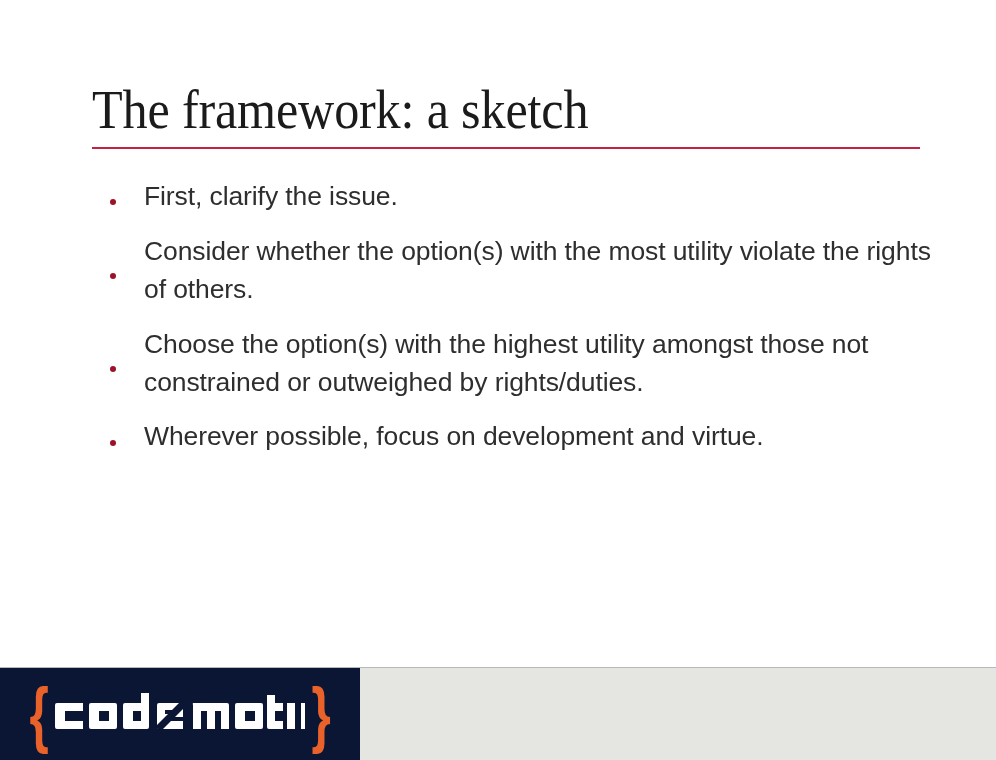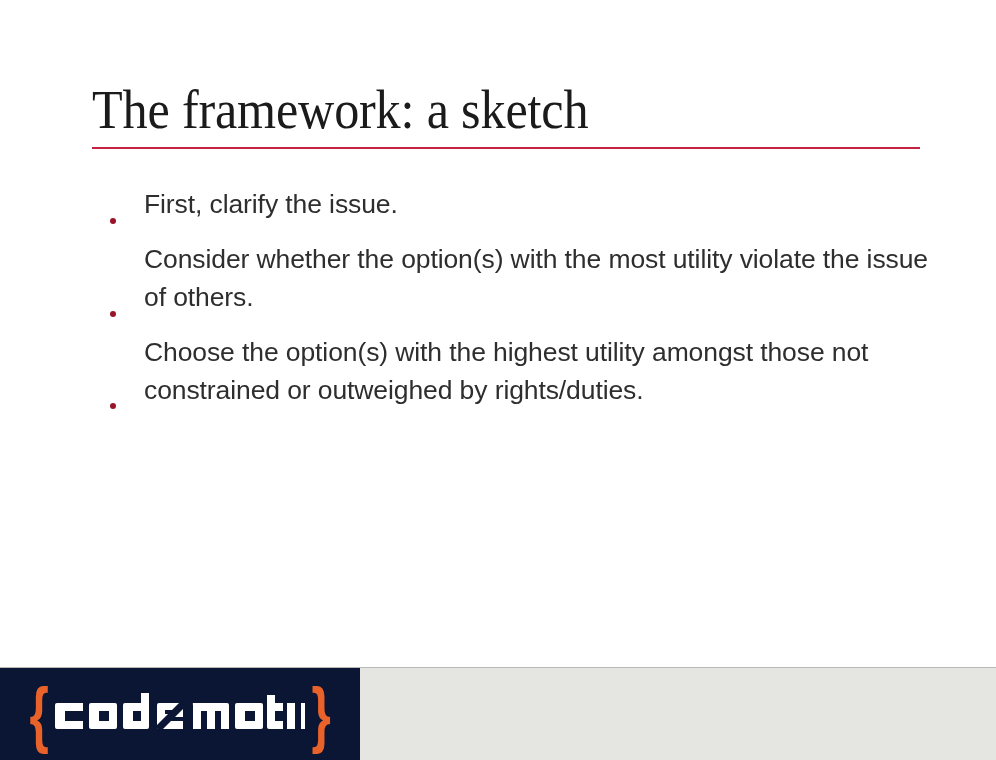"First, clarify the issue." .bullet-row { align-items: flex-end -> center; margin-top: 8px -> none }
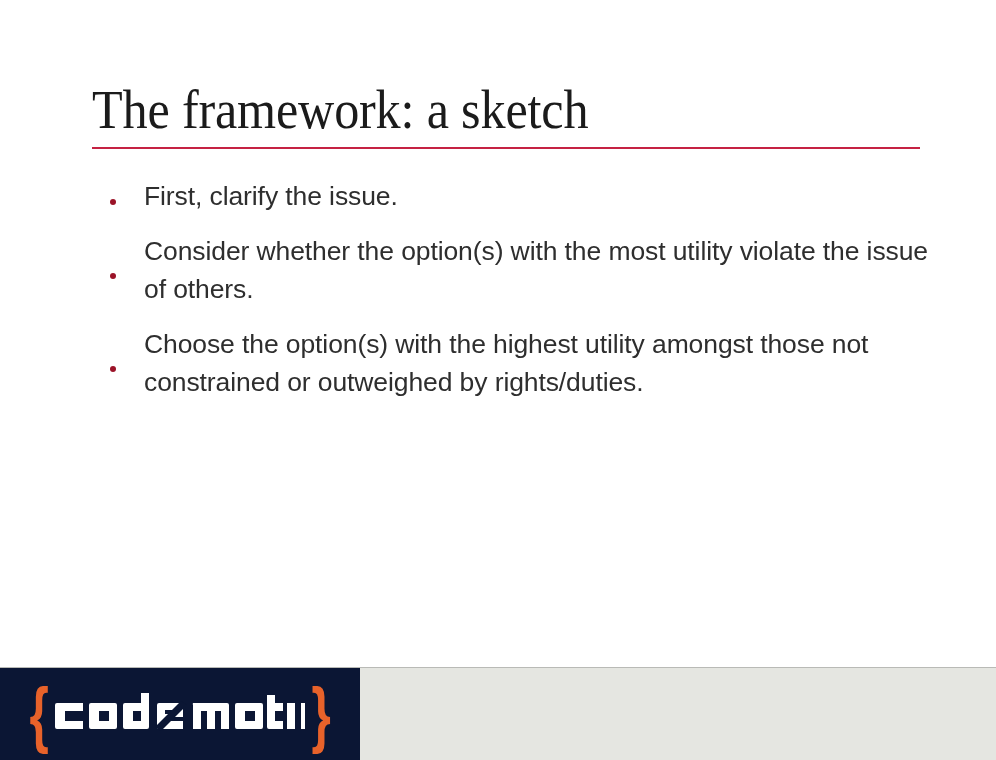"Consider whether the option(s) with" span.bullet-text { text: issue -> rights }
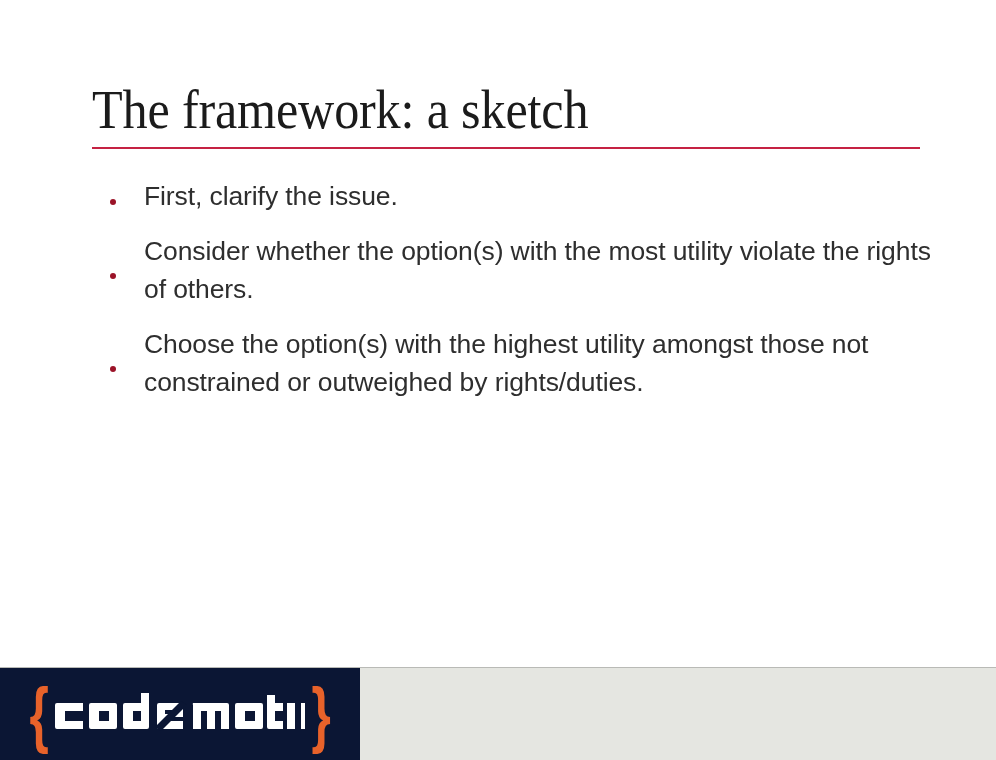"Wherever possible, focus on development" div.bullet-row { html: none -> <div> <span> <i></i> </span> <span>Wherever possible, focus on development and virtue.</span> </div> }
